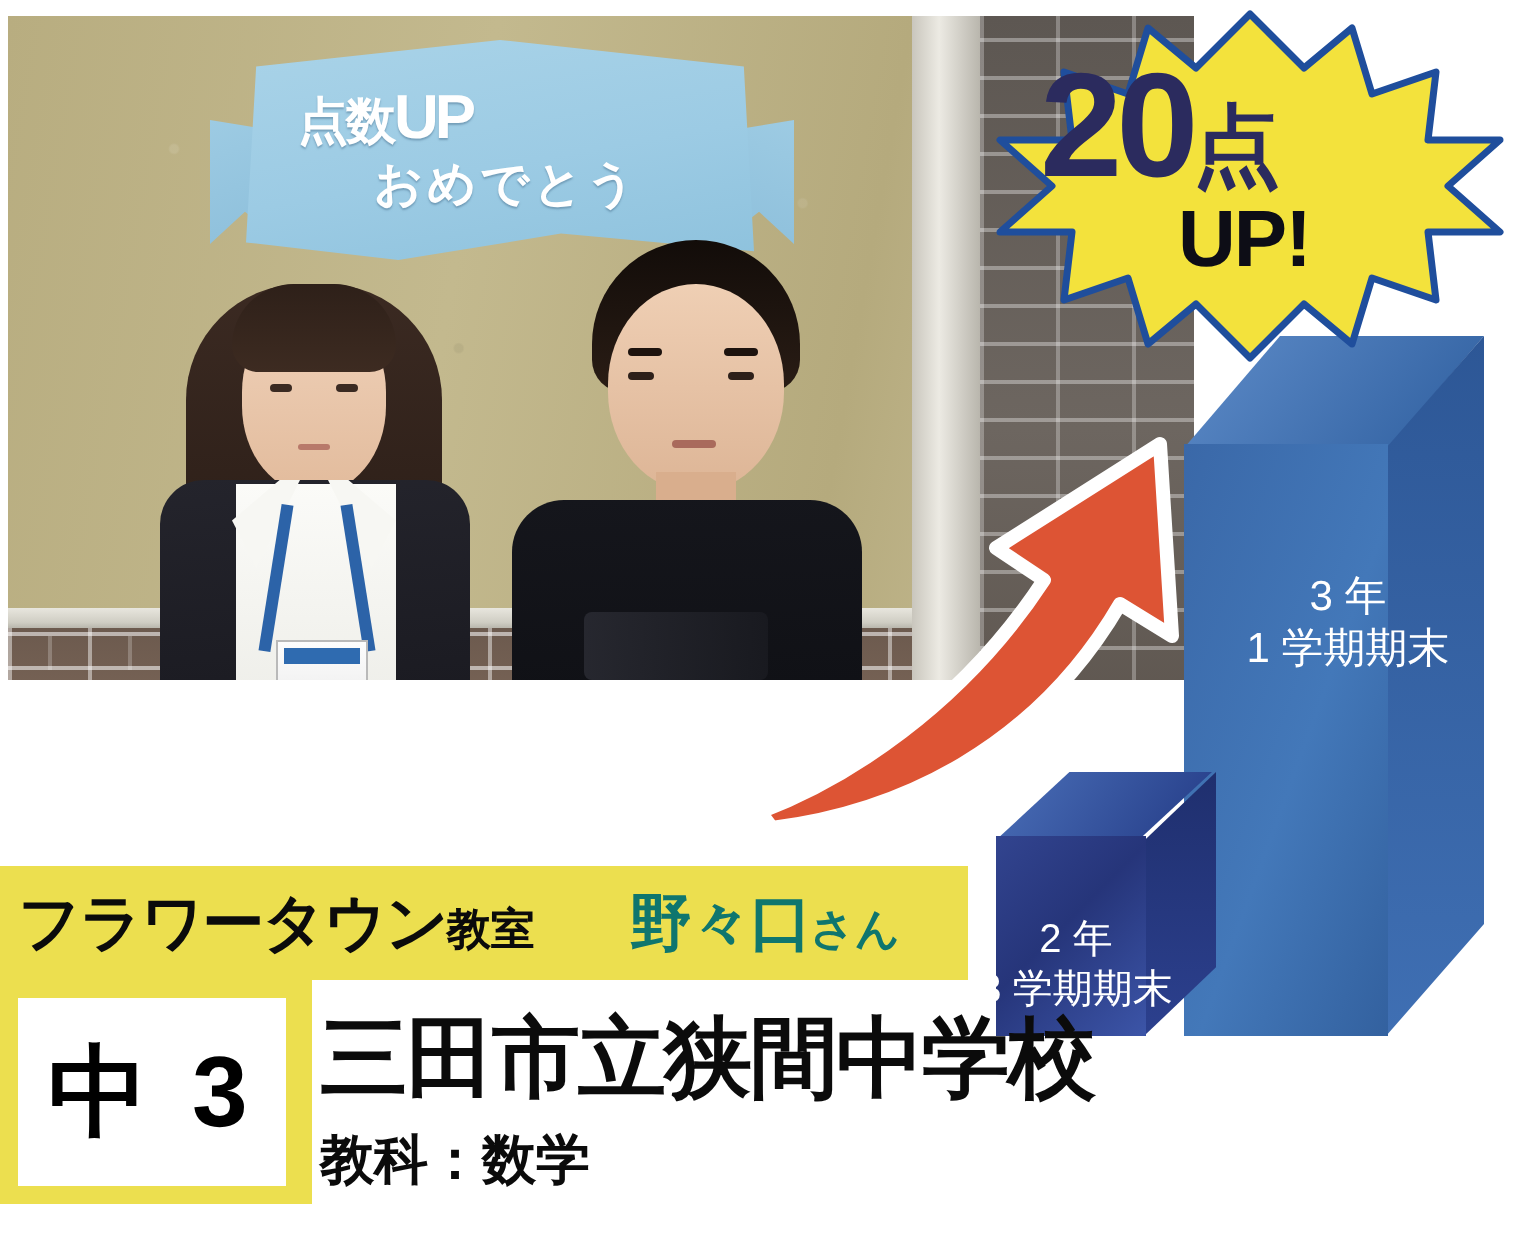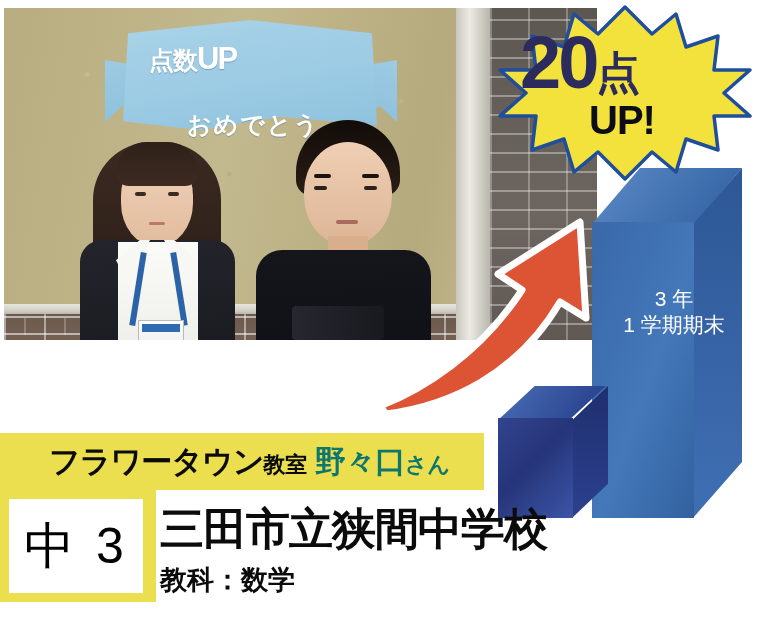"おめでとう" .banner-line2 { margin-top: 33px -> none }
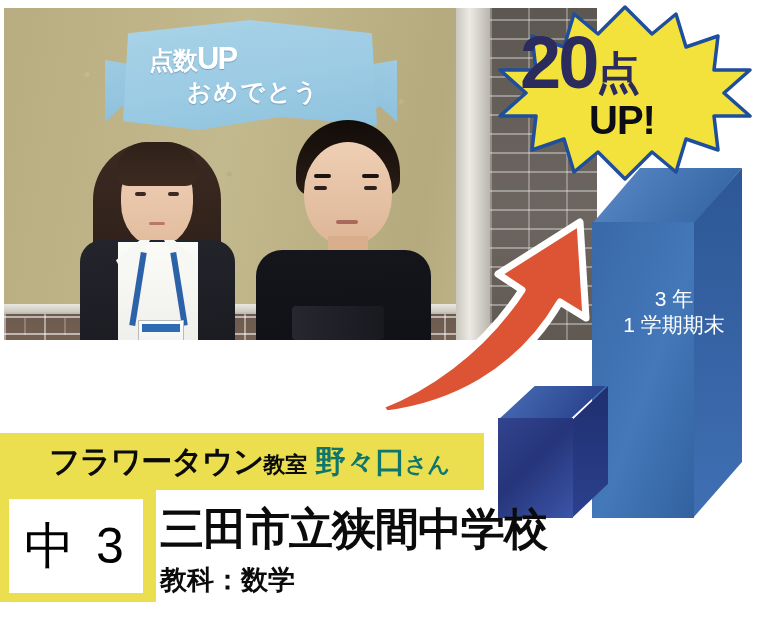"フラワータウン教室" #caption .classroom { margin-left: 40px -> none }
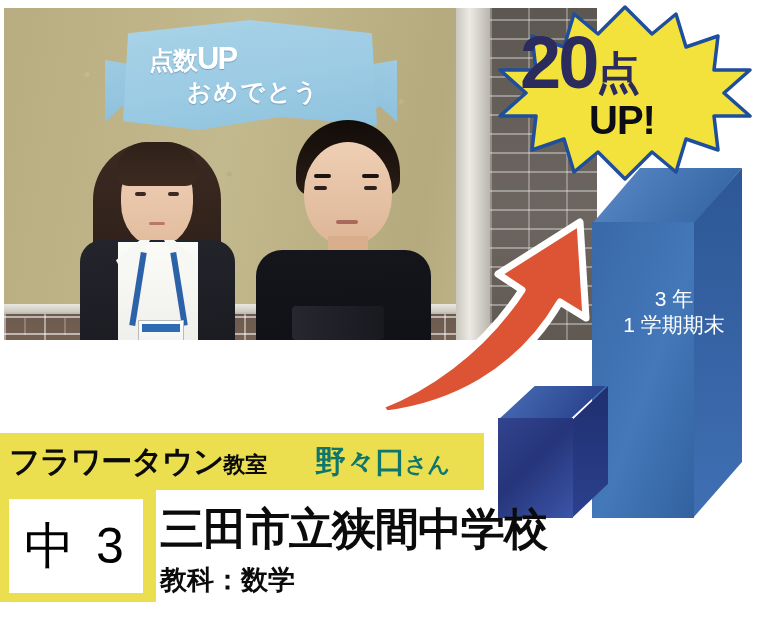"2 年" div.label { html: none -> <div> <div>2 年</div> <div>3 学期期末</div> </div> }
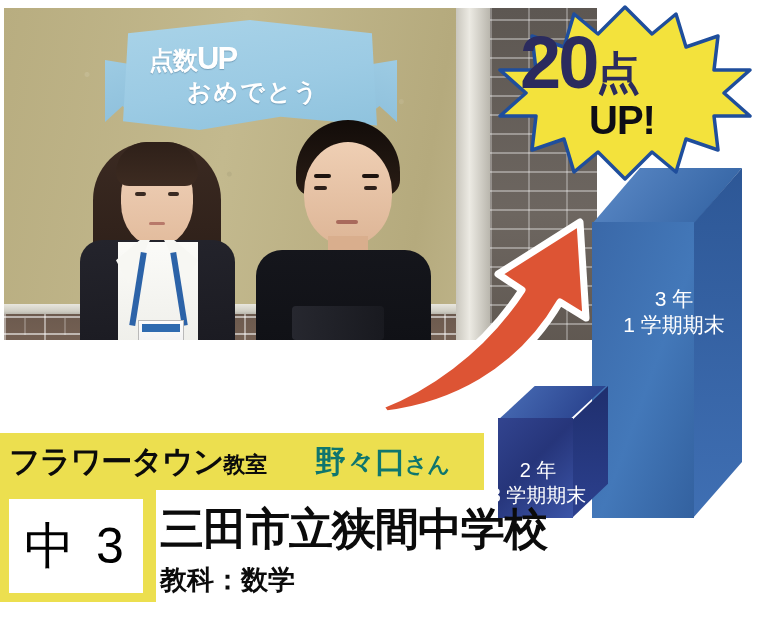"中 3" #gradebox .grade { font-weight: normal -> bold }
